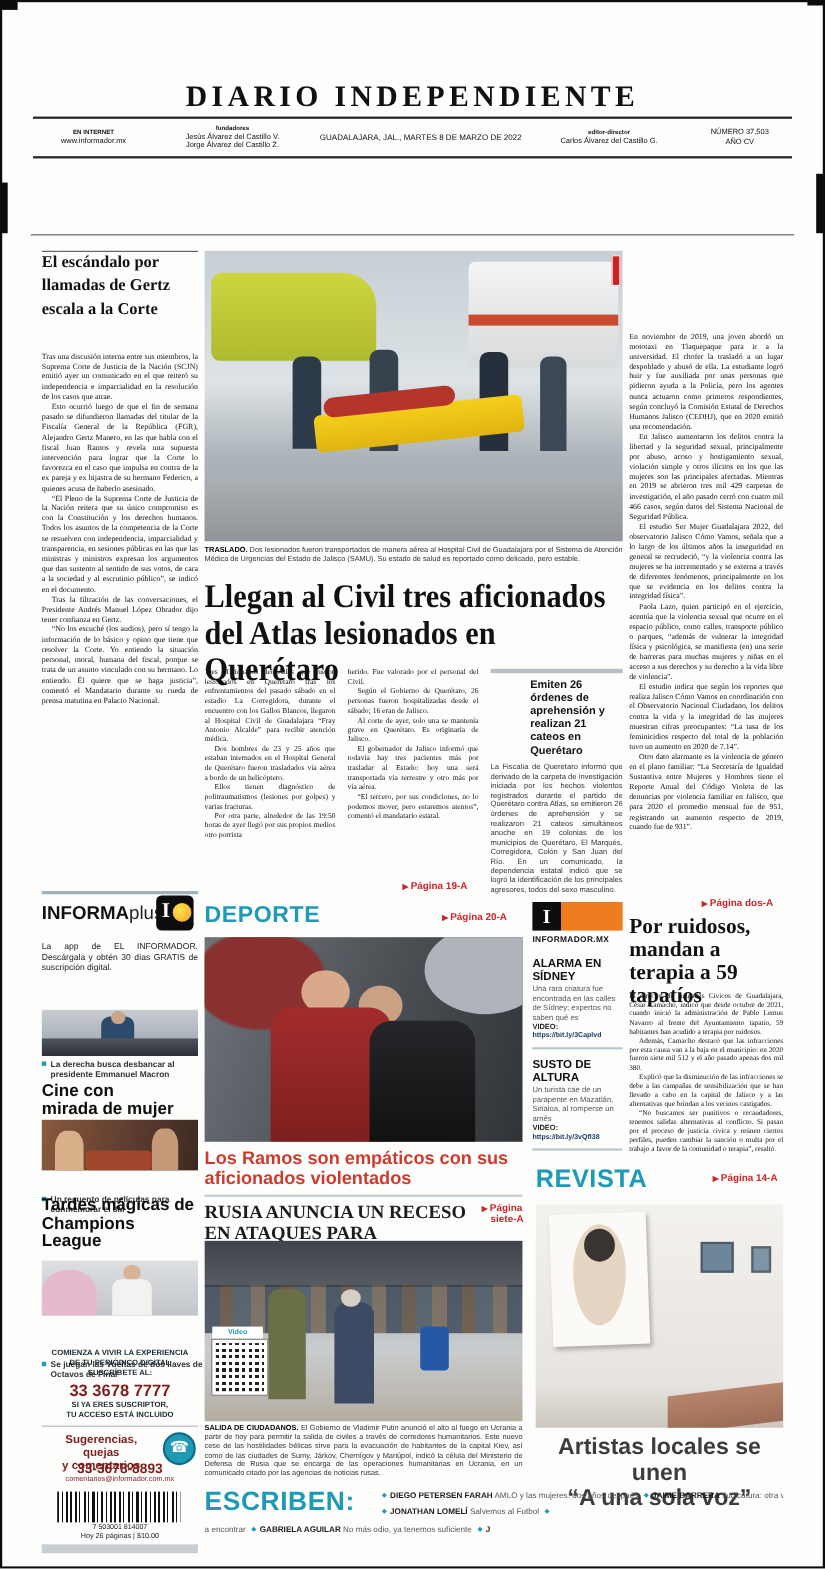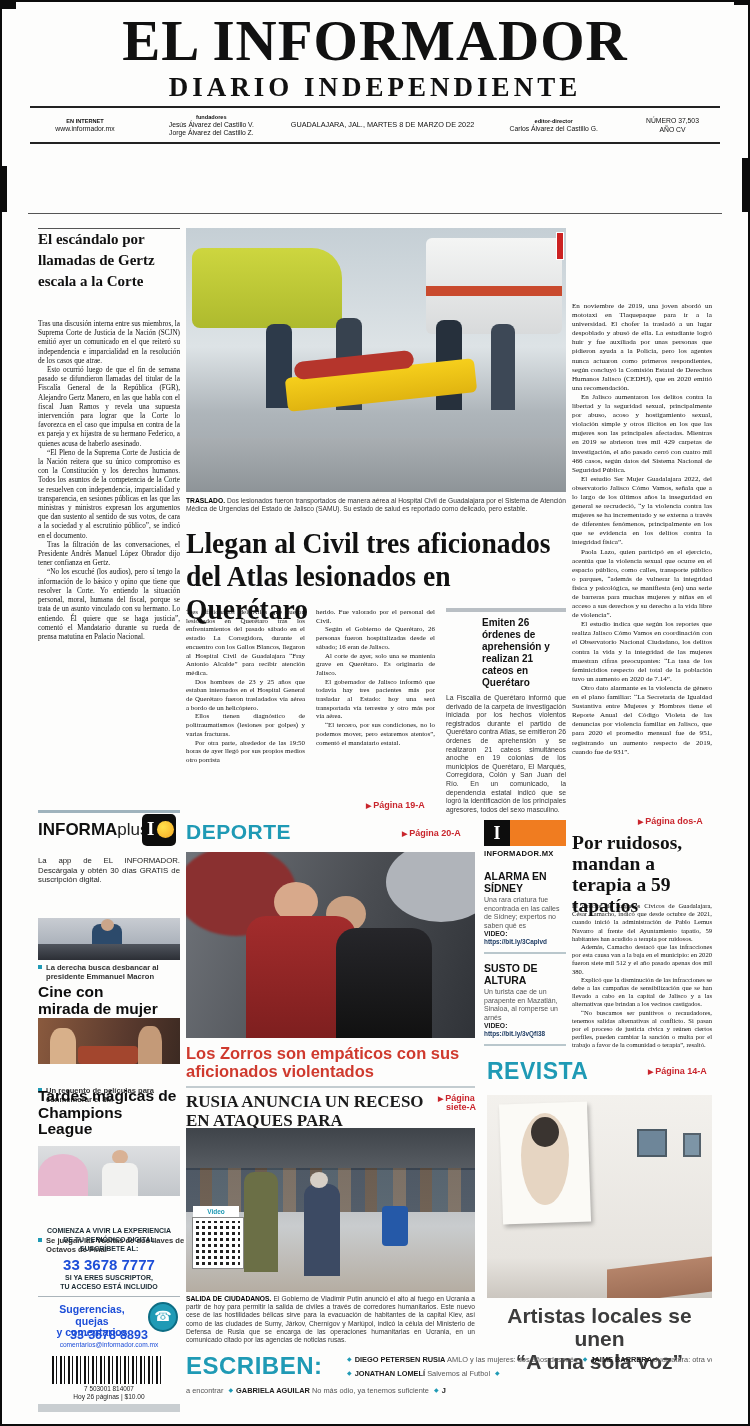"EL INFORMADOR" div.abs { html: <div>EL INFORMADOR</div> -> none }
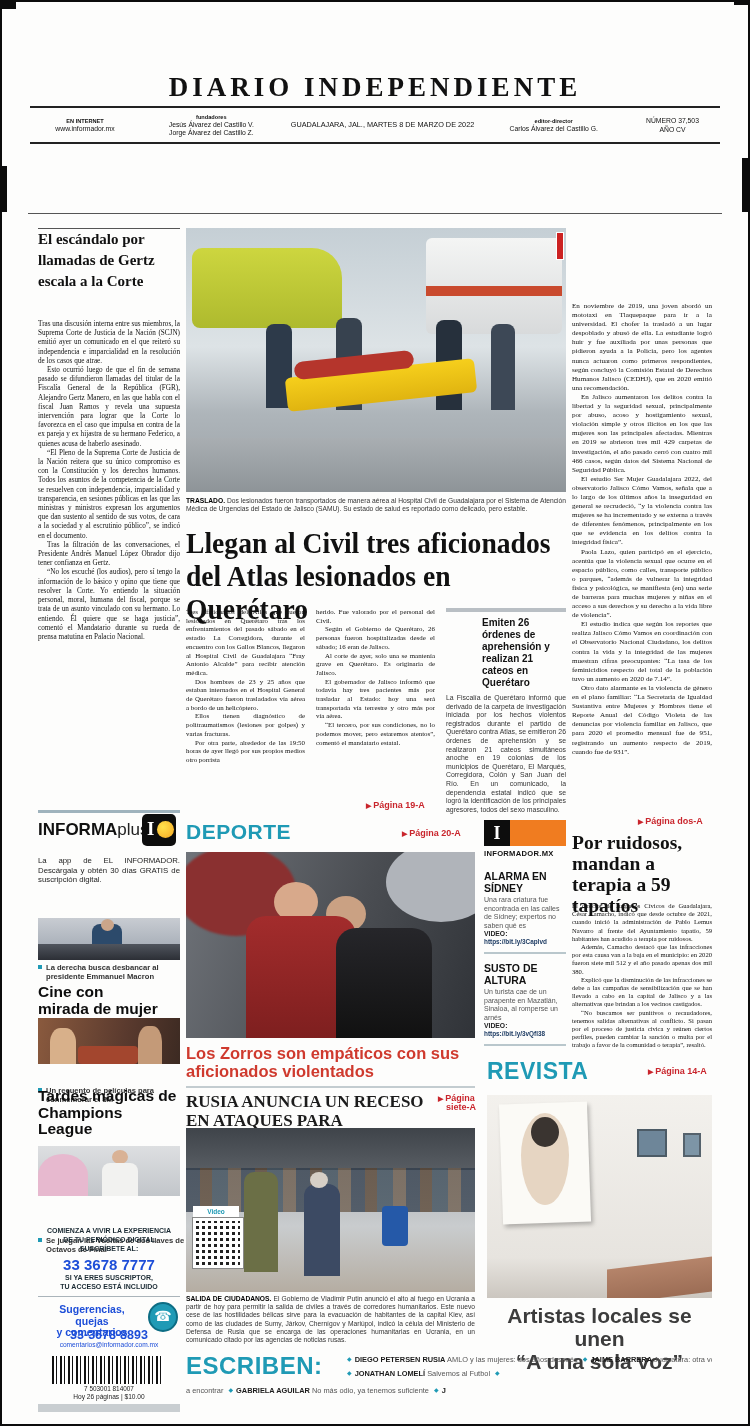"Los Zorros son empáticos con" div.abs { text: Zorros -> Ramos }
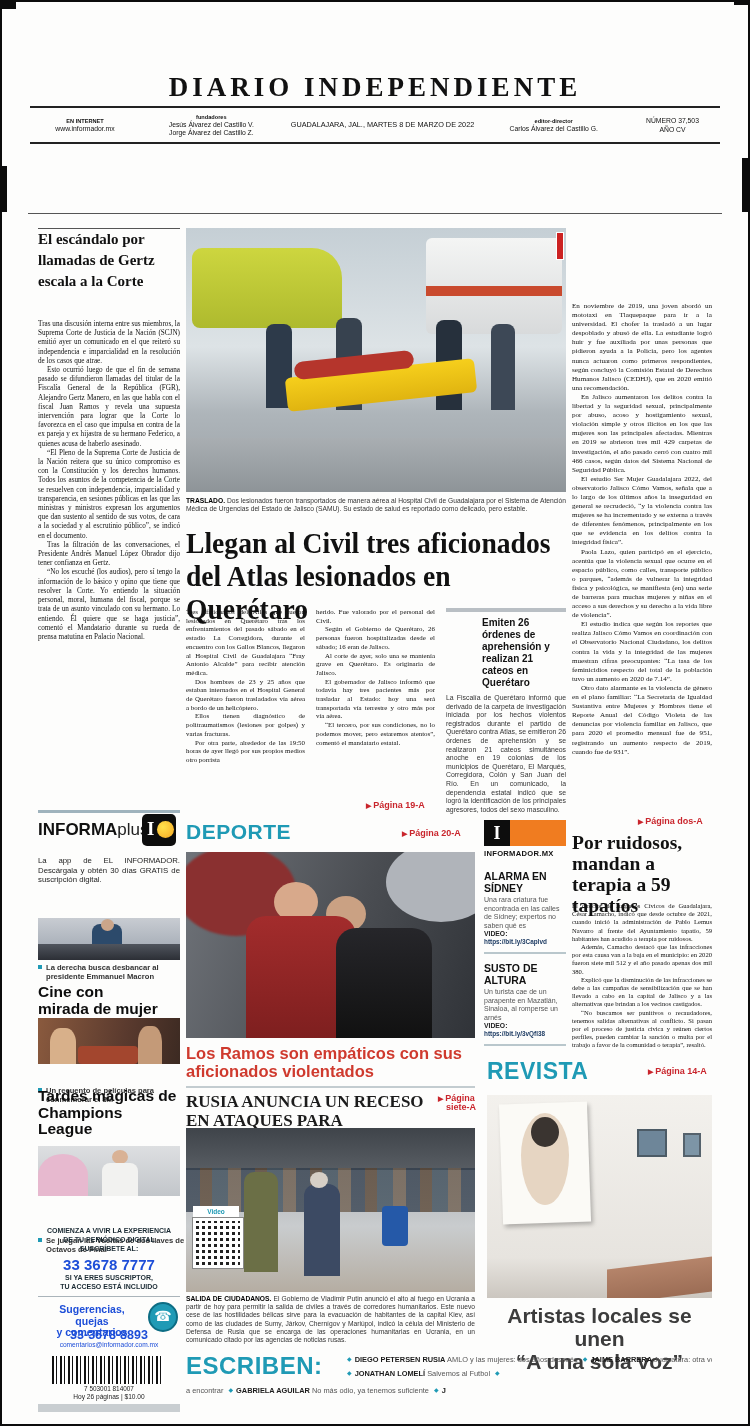"33 3678 7777" .teal { color: #1d4ed8 -> #7f1d1d }
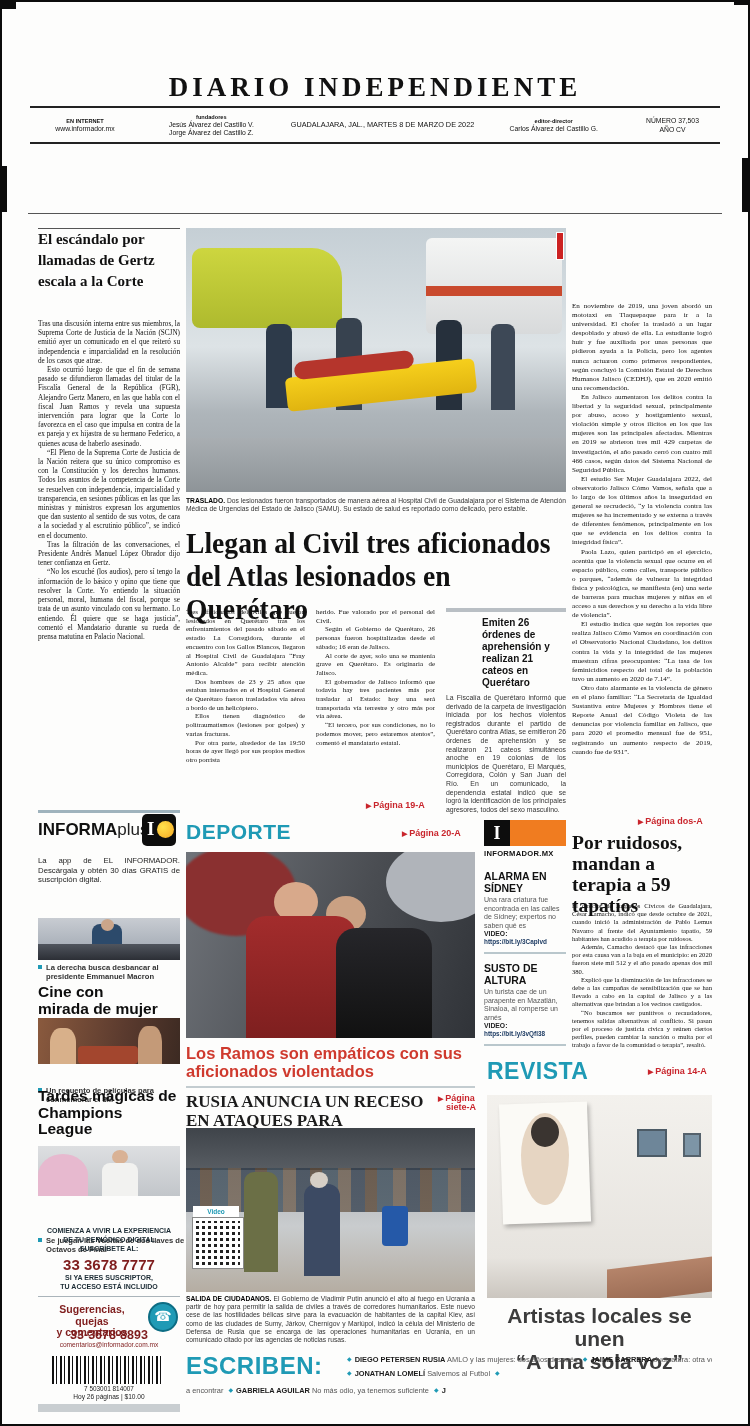"DIEGO PETERSEN RUSIA" b { text: RUSIA -> FARAH }
